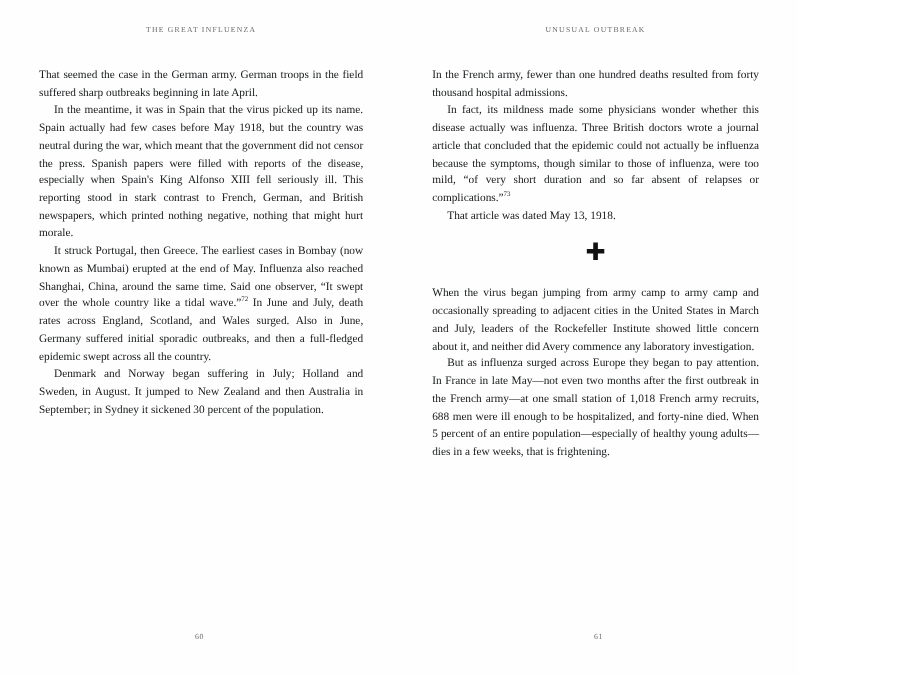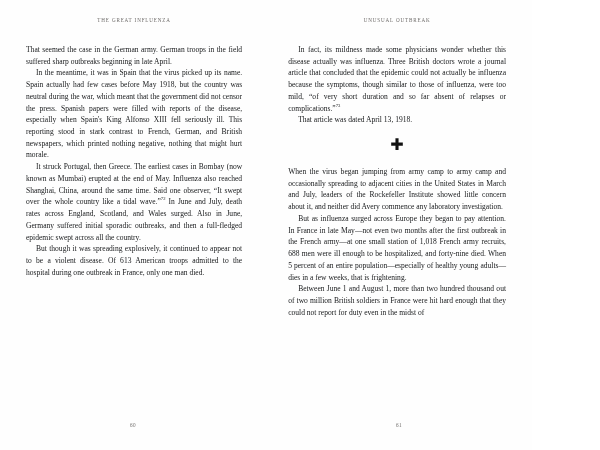"In the French army, fewer" p.no-indent { html: none -> <p>In the French army, fewer than one hundred deaths resulted from forty thousand hospital admissions.</p> }
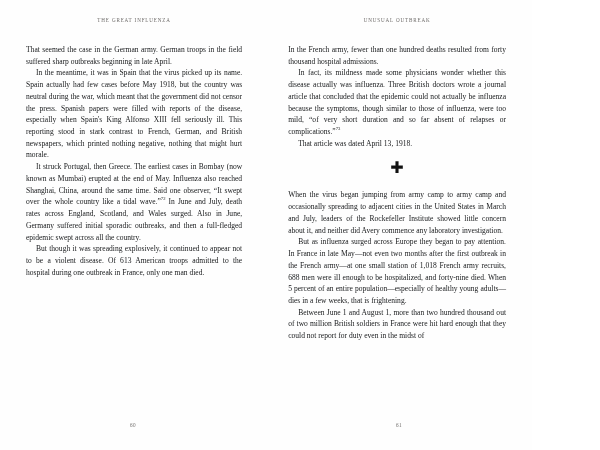"That article was dated April" p { text: April -> May }
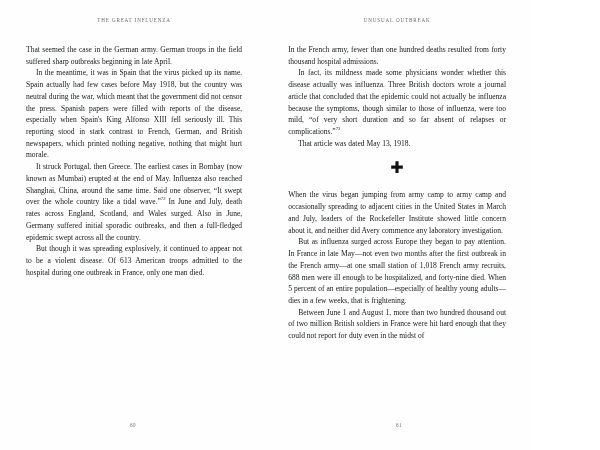"Denmark and Norway began suffering" p { html: none -> <p>Denmark and Norway began suffering in July; Holland and Sweden, in August. It jumped to New Zealand and then Australia in September; in Sydney it sickened 30 percent of the population.</p> }
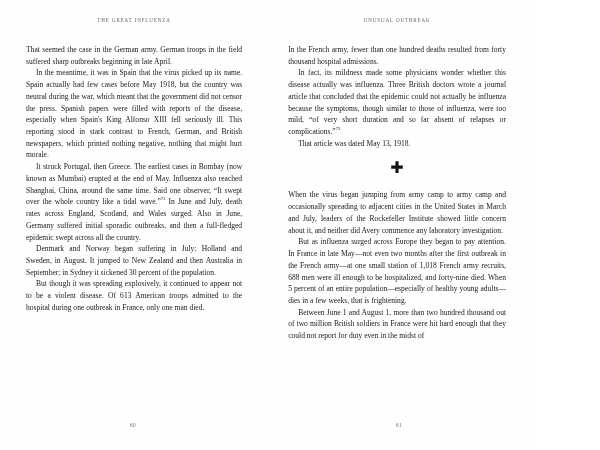"But though it was spreading" p { html: <p>But though it was spreading explosively, it continued to appear not to be a violent disease. Of 613 American troops admitted to the hospital during one outbreak in France, only one man died.</p> -> none }
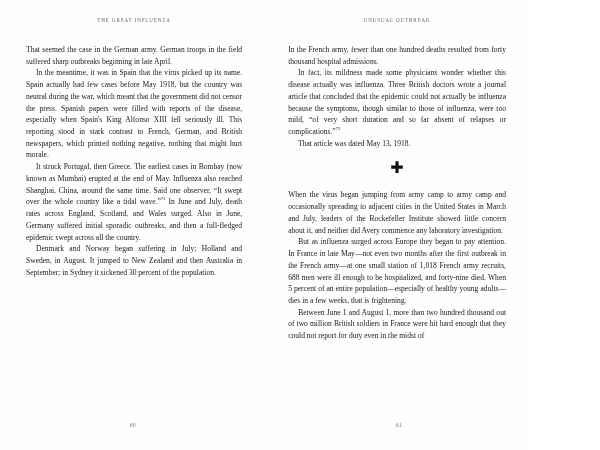"Between June 1 and August" p { html: <p>Between June 1 and August 1, more than two hundred thousand out of two million British soldiers in France were hit hard enough that they could not report for duty even in the midst of</p> -> none }
